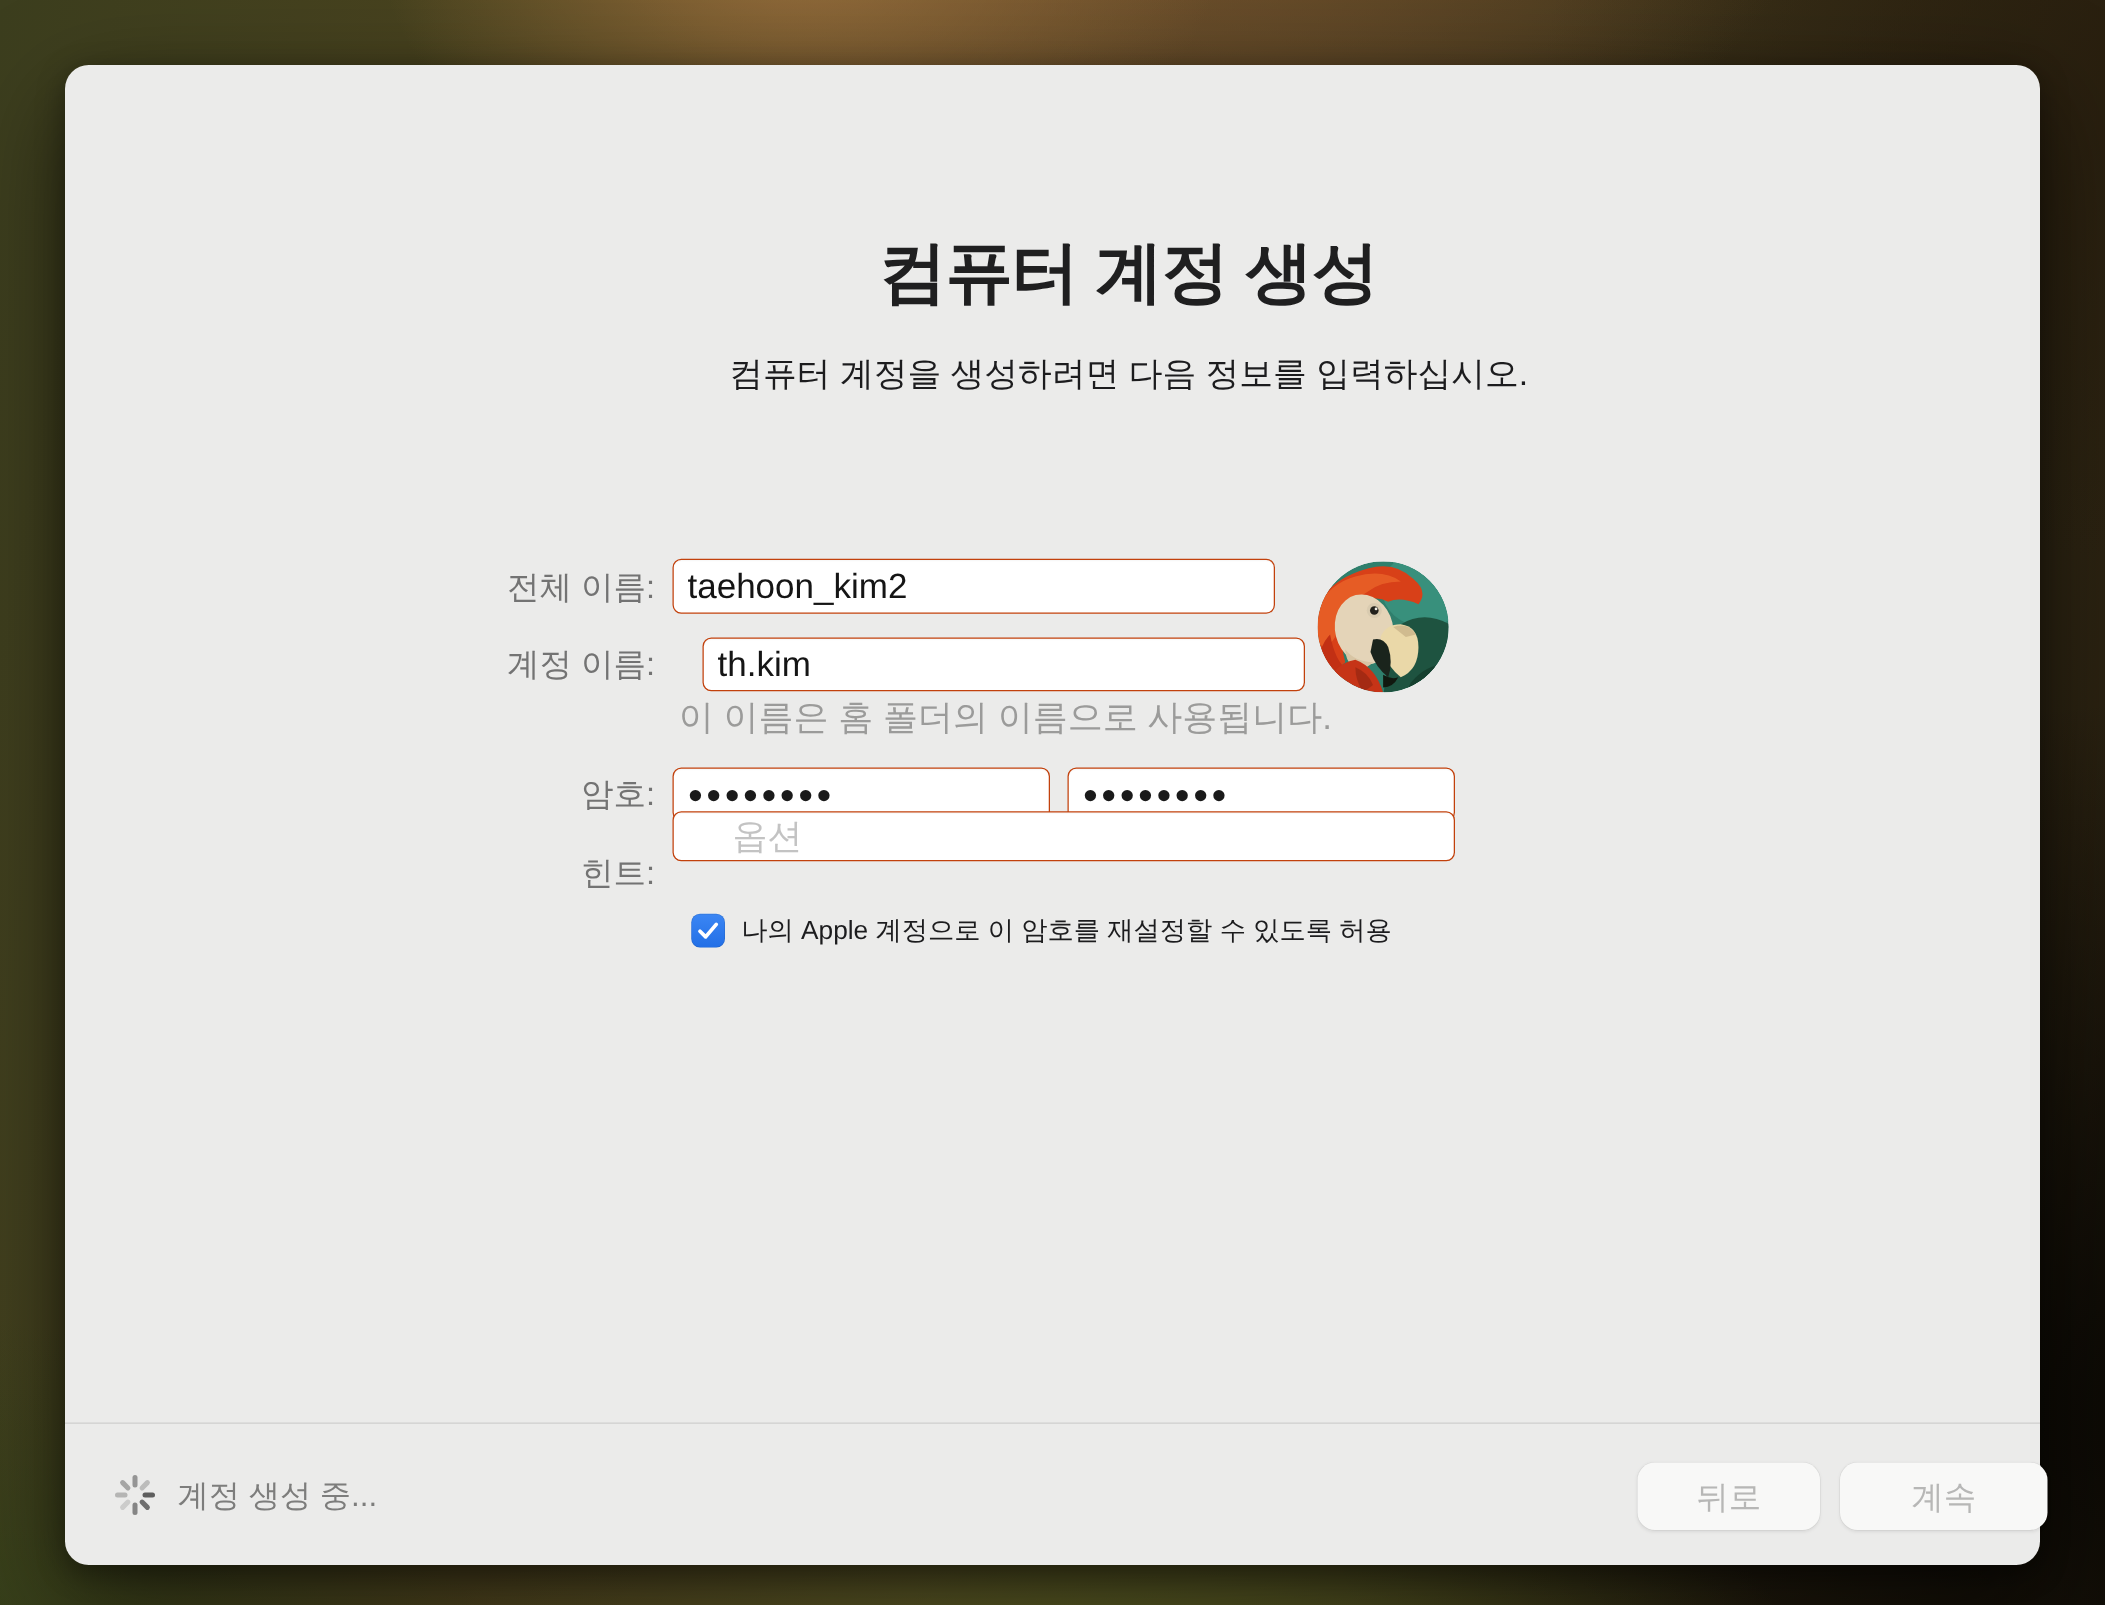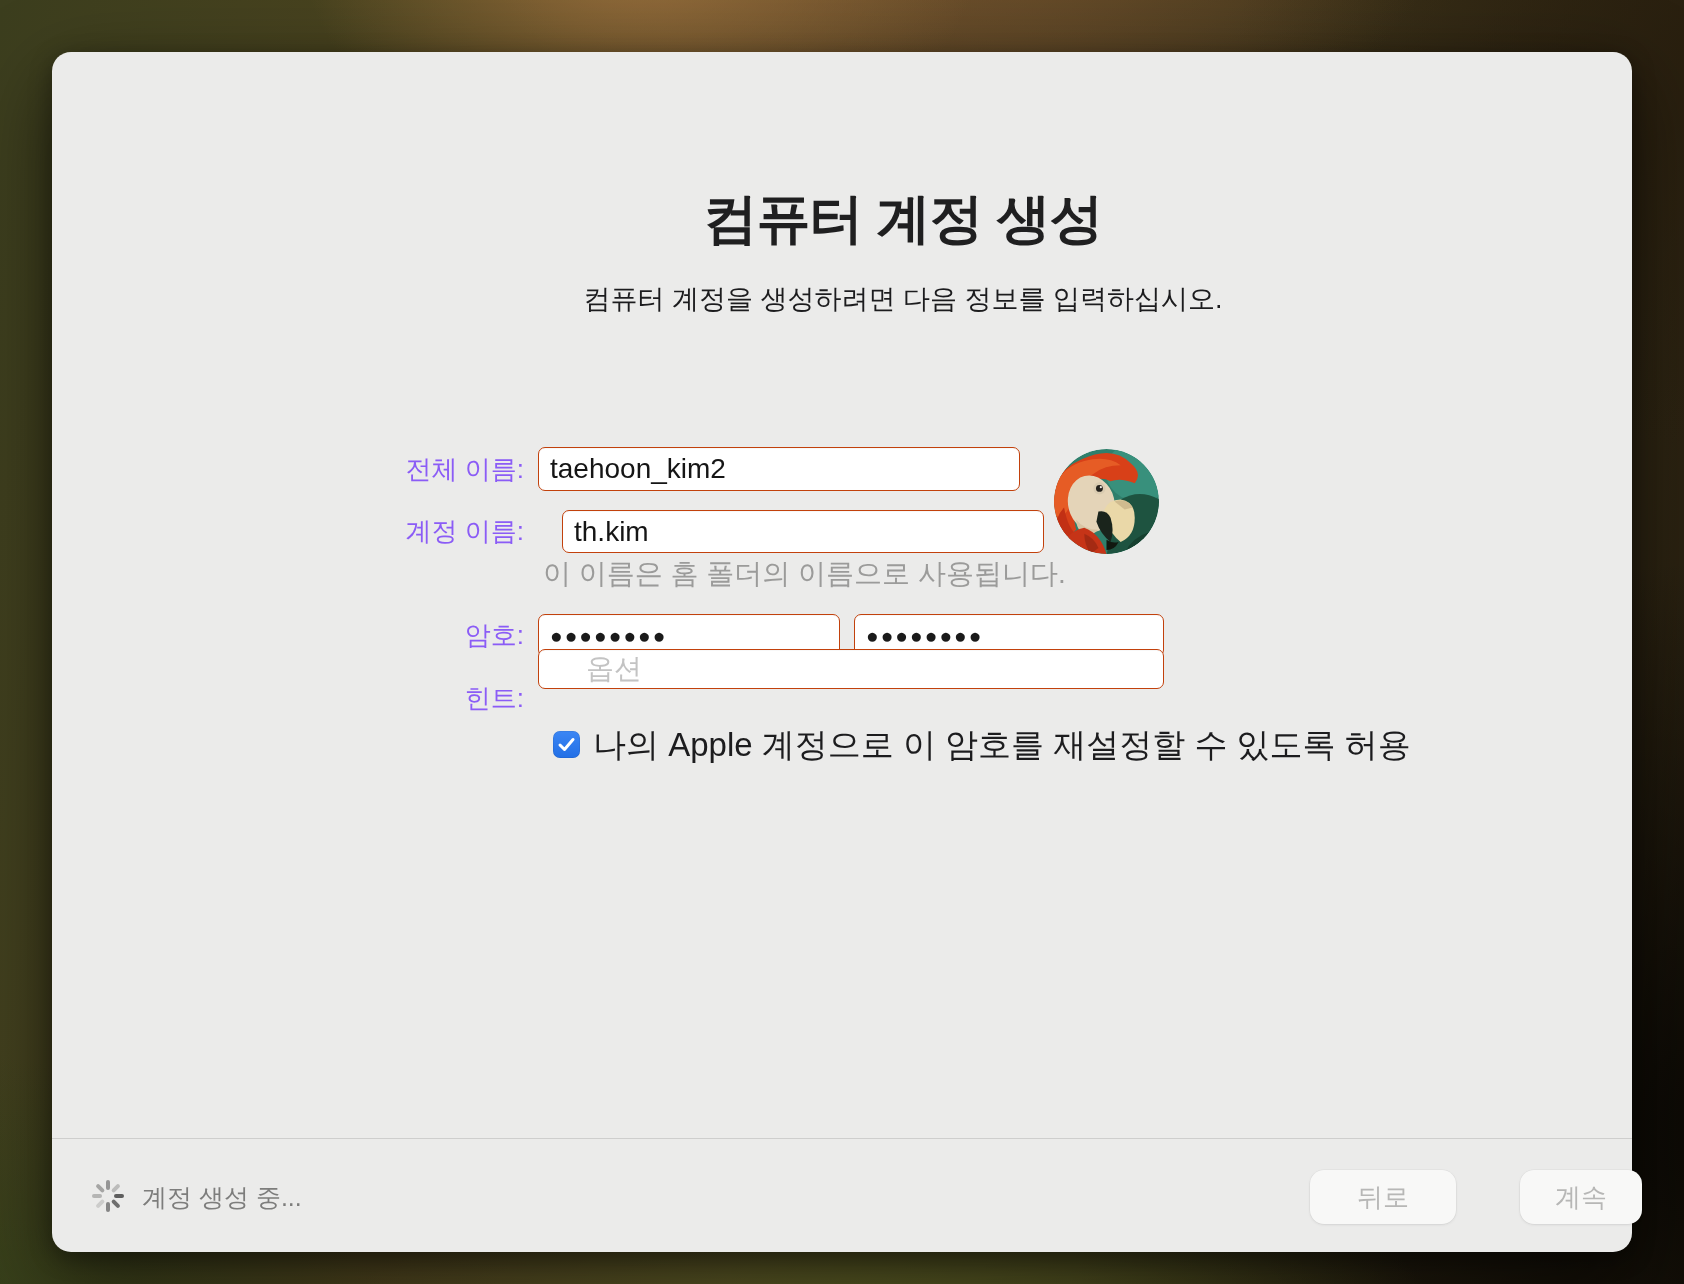"전체 이름:" .lbl { color: #8b5cf6 -> #737373 }
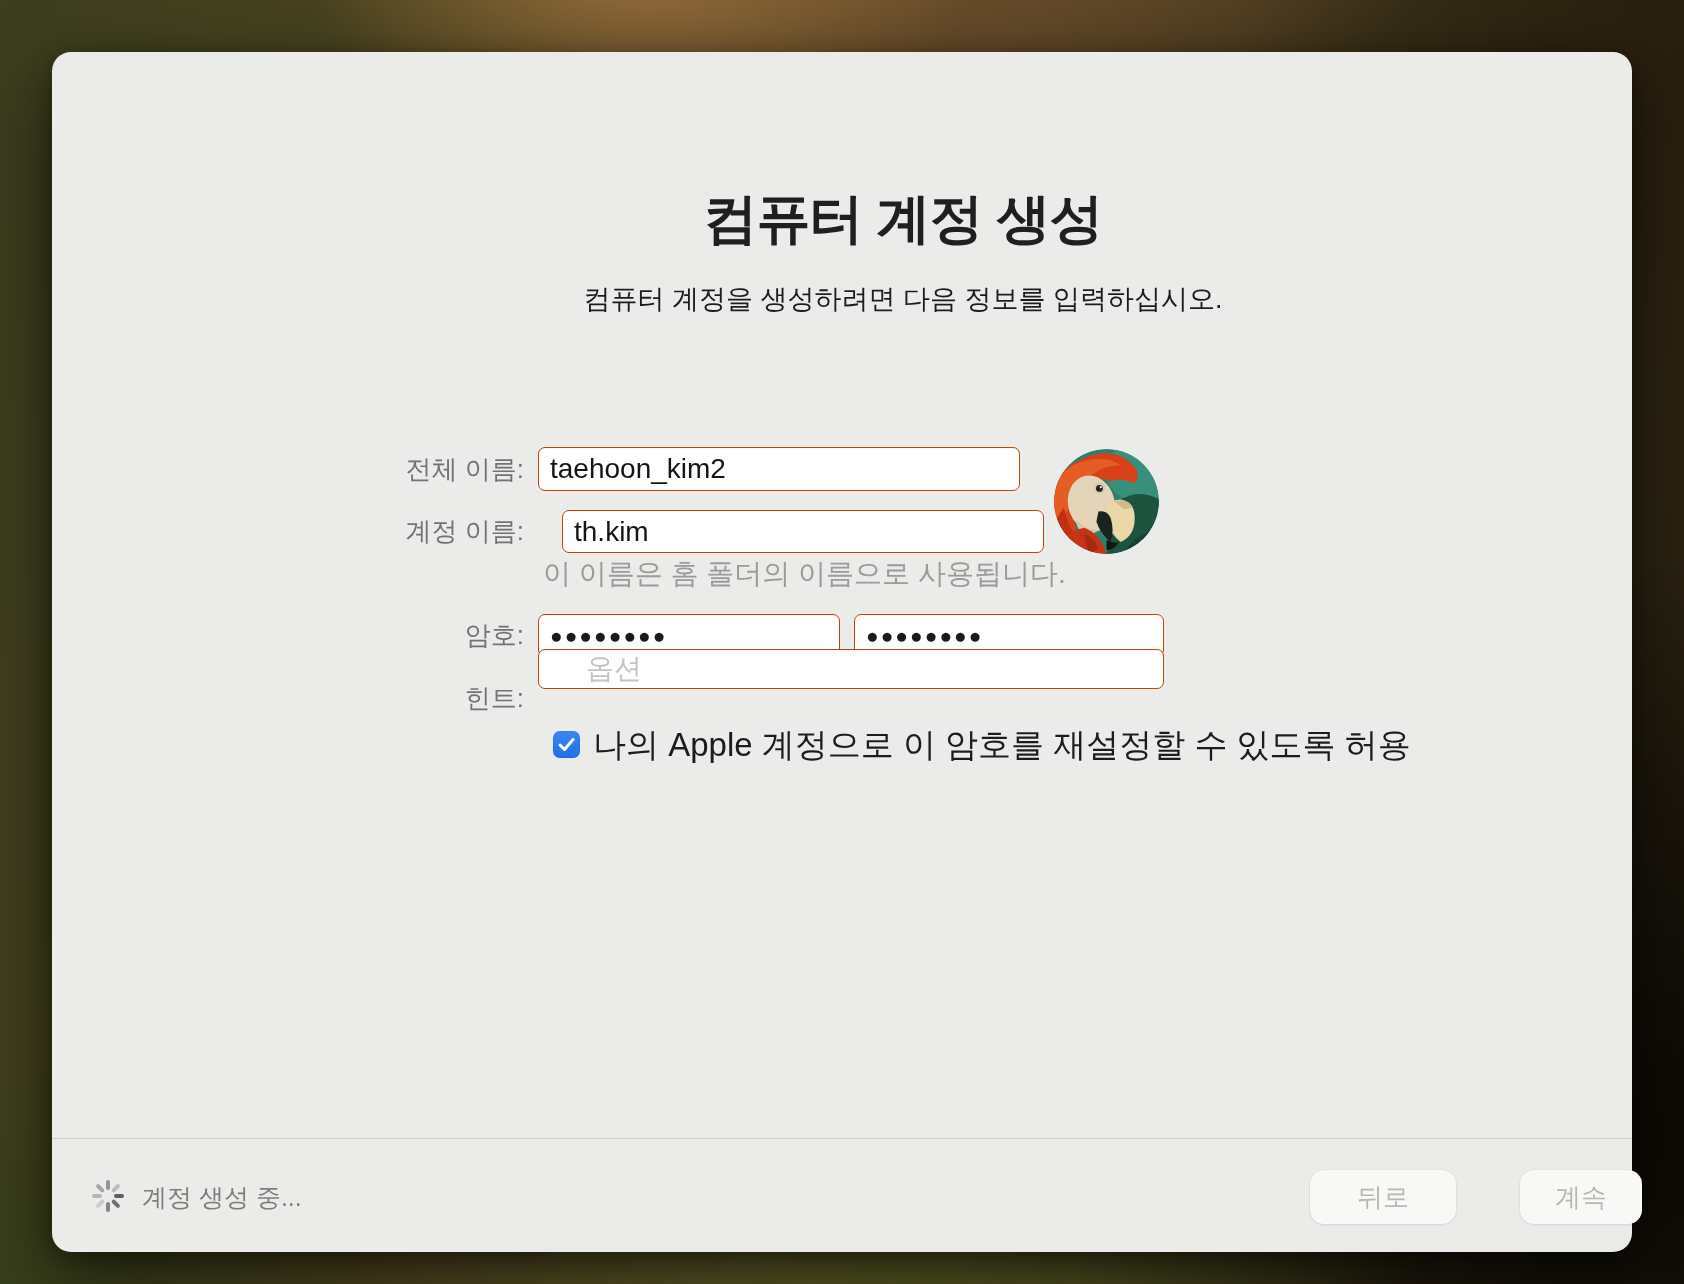"나의 Apple 계정으로 이 암호를" .cb-label { font-size: 33px -> 21px }
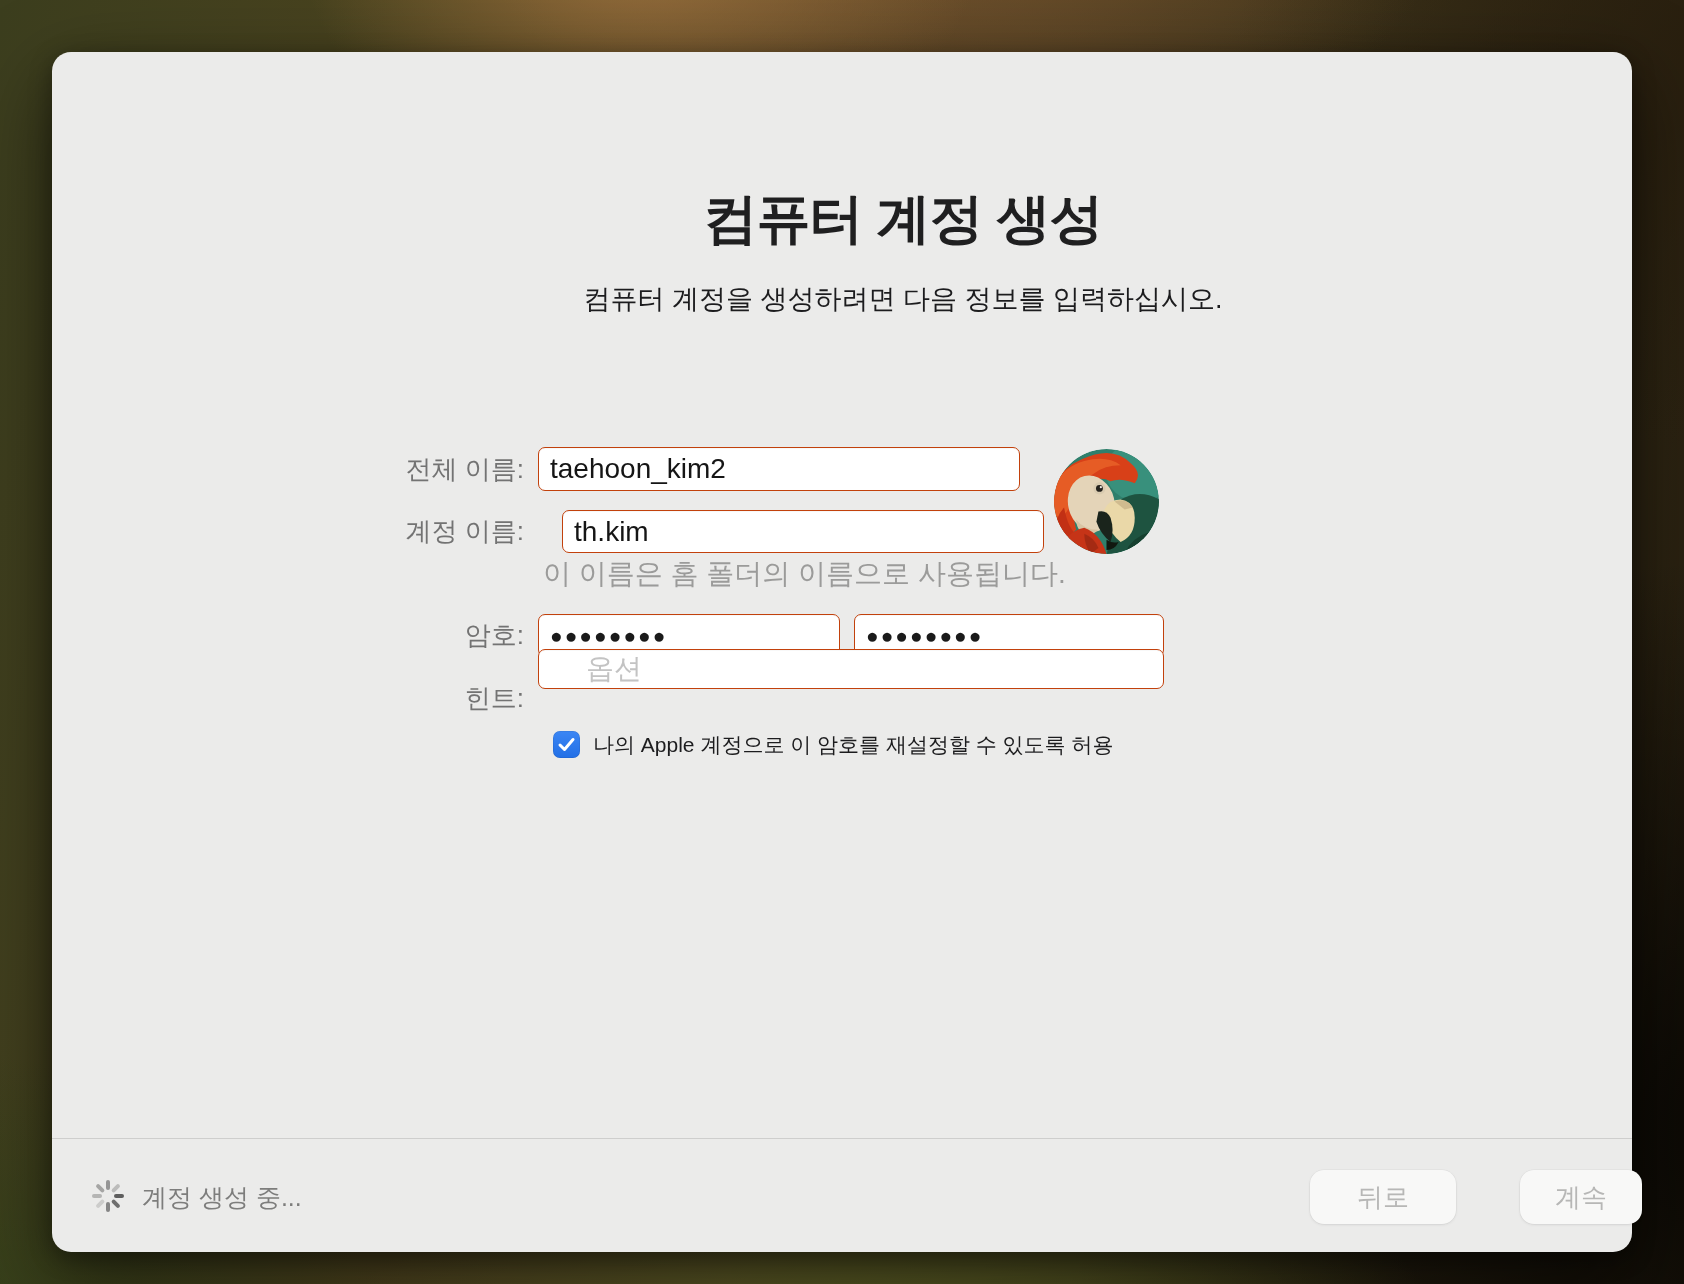"계속" .btn-continue { margin-left: 48px -> none; width: 122px -> 166px }
